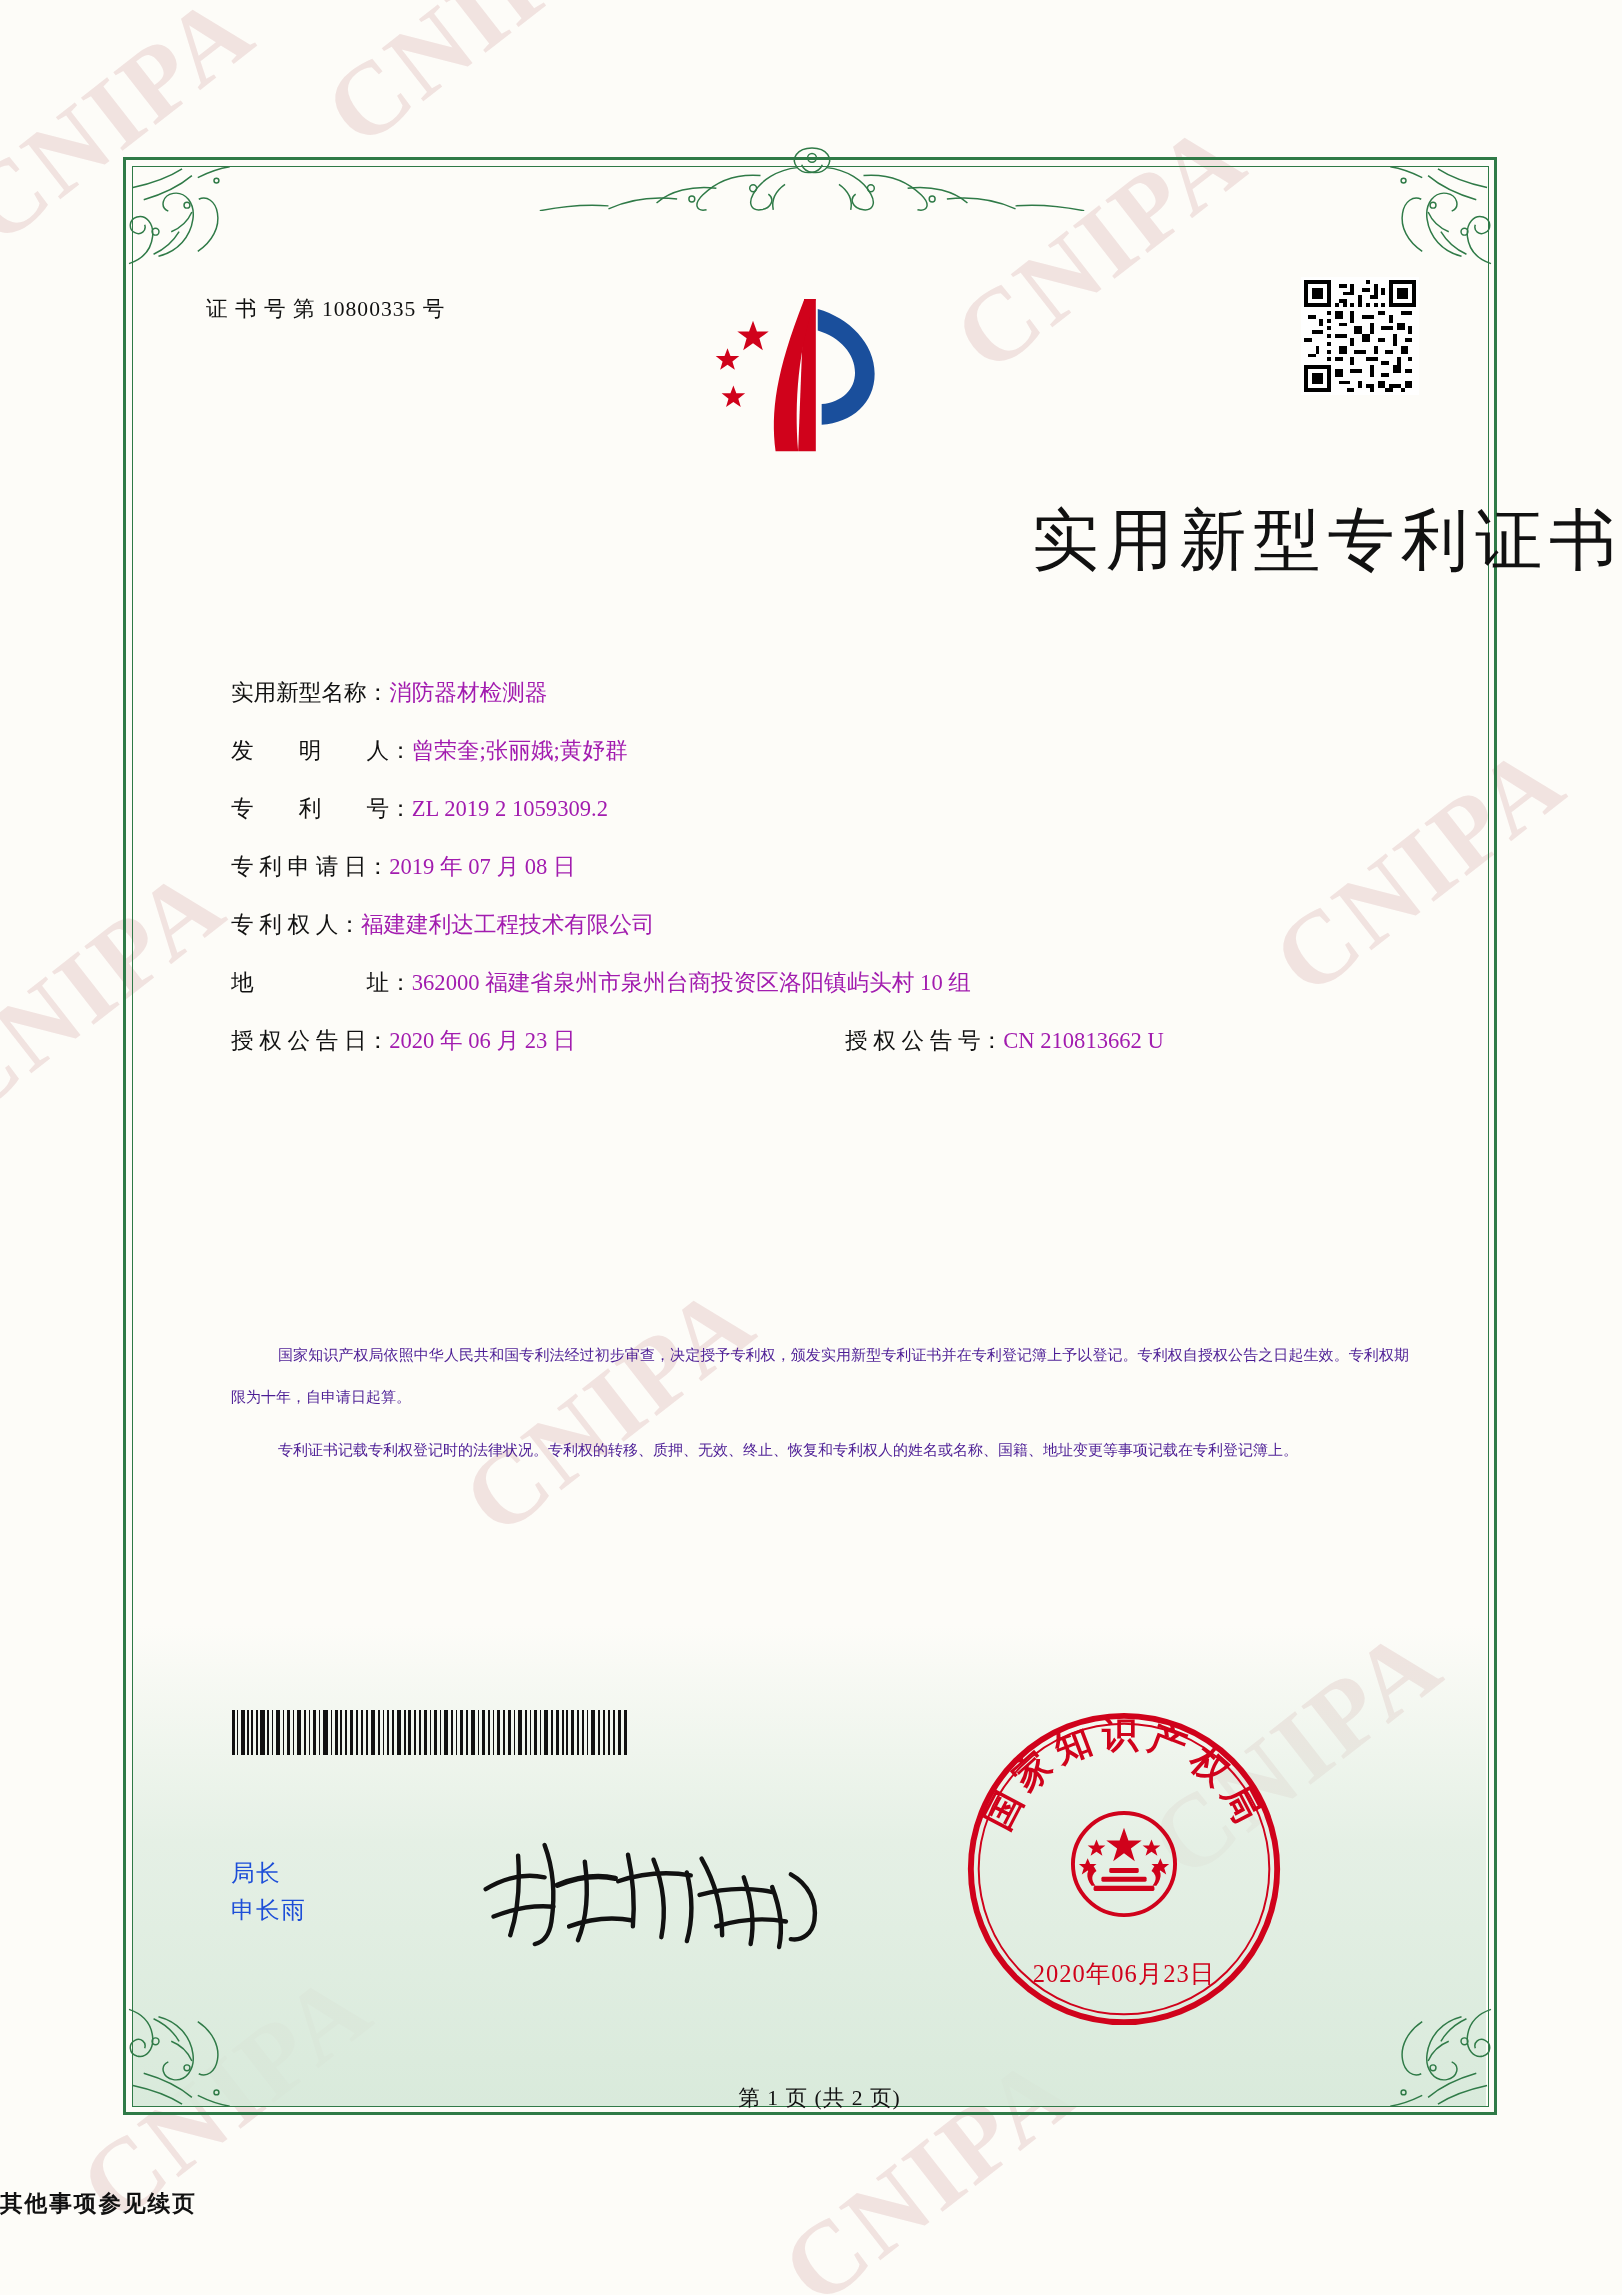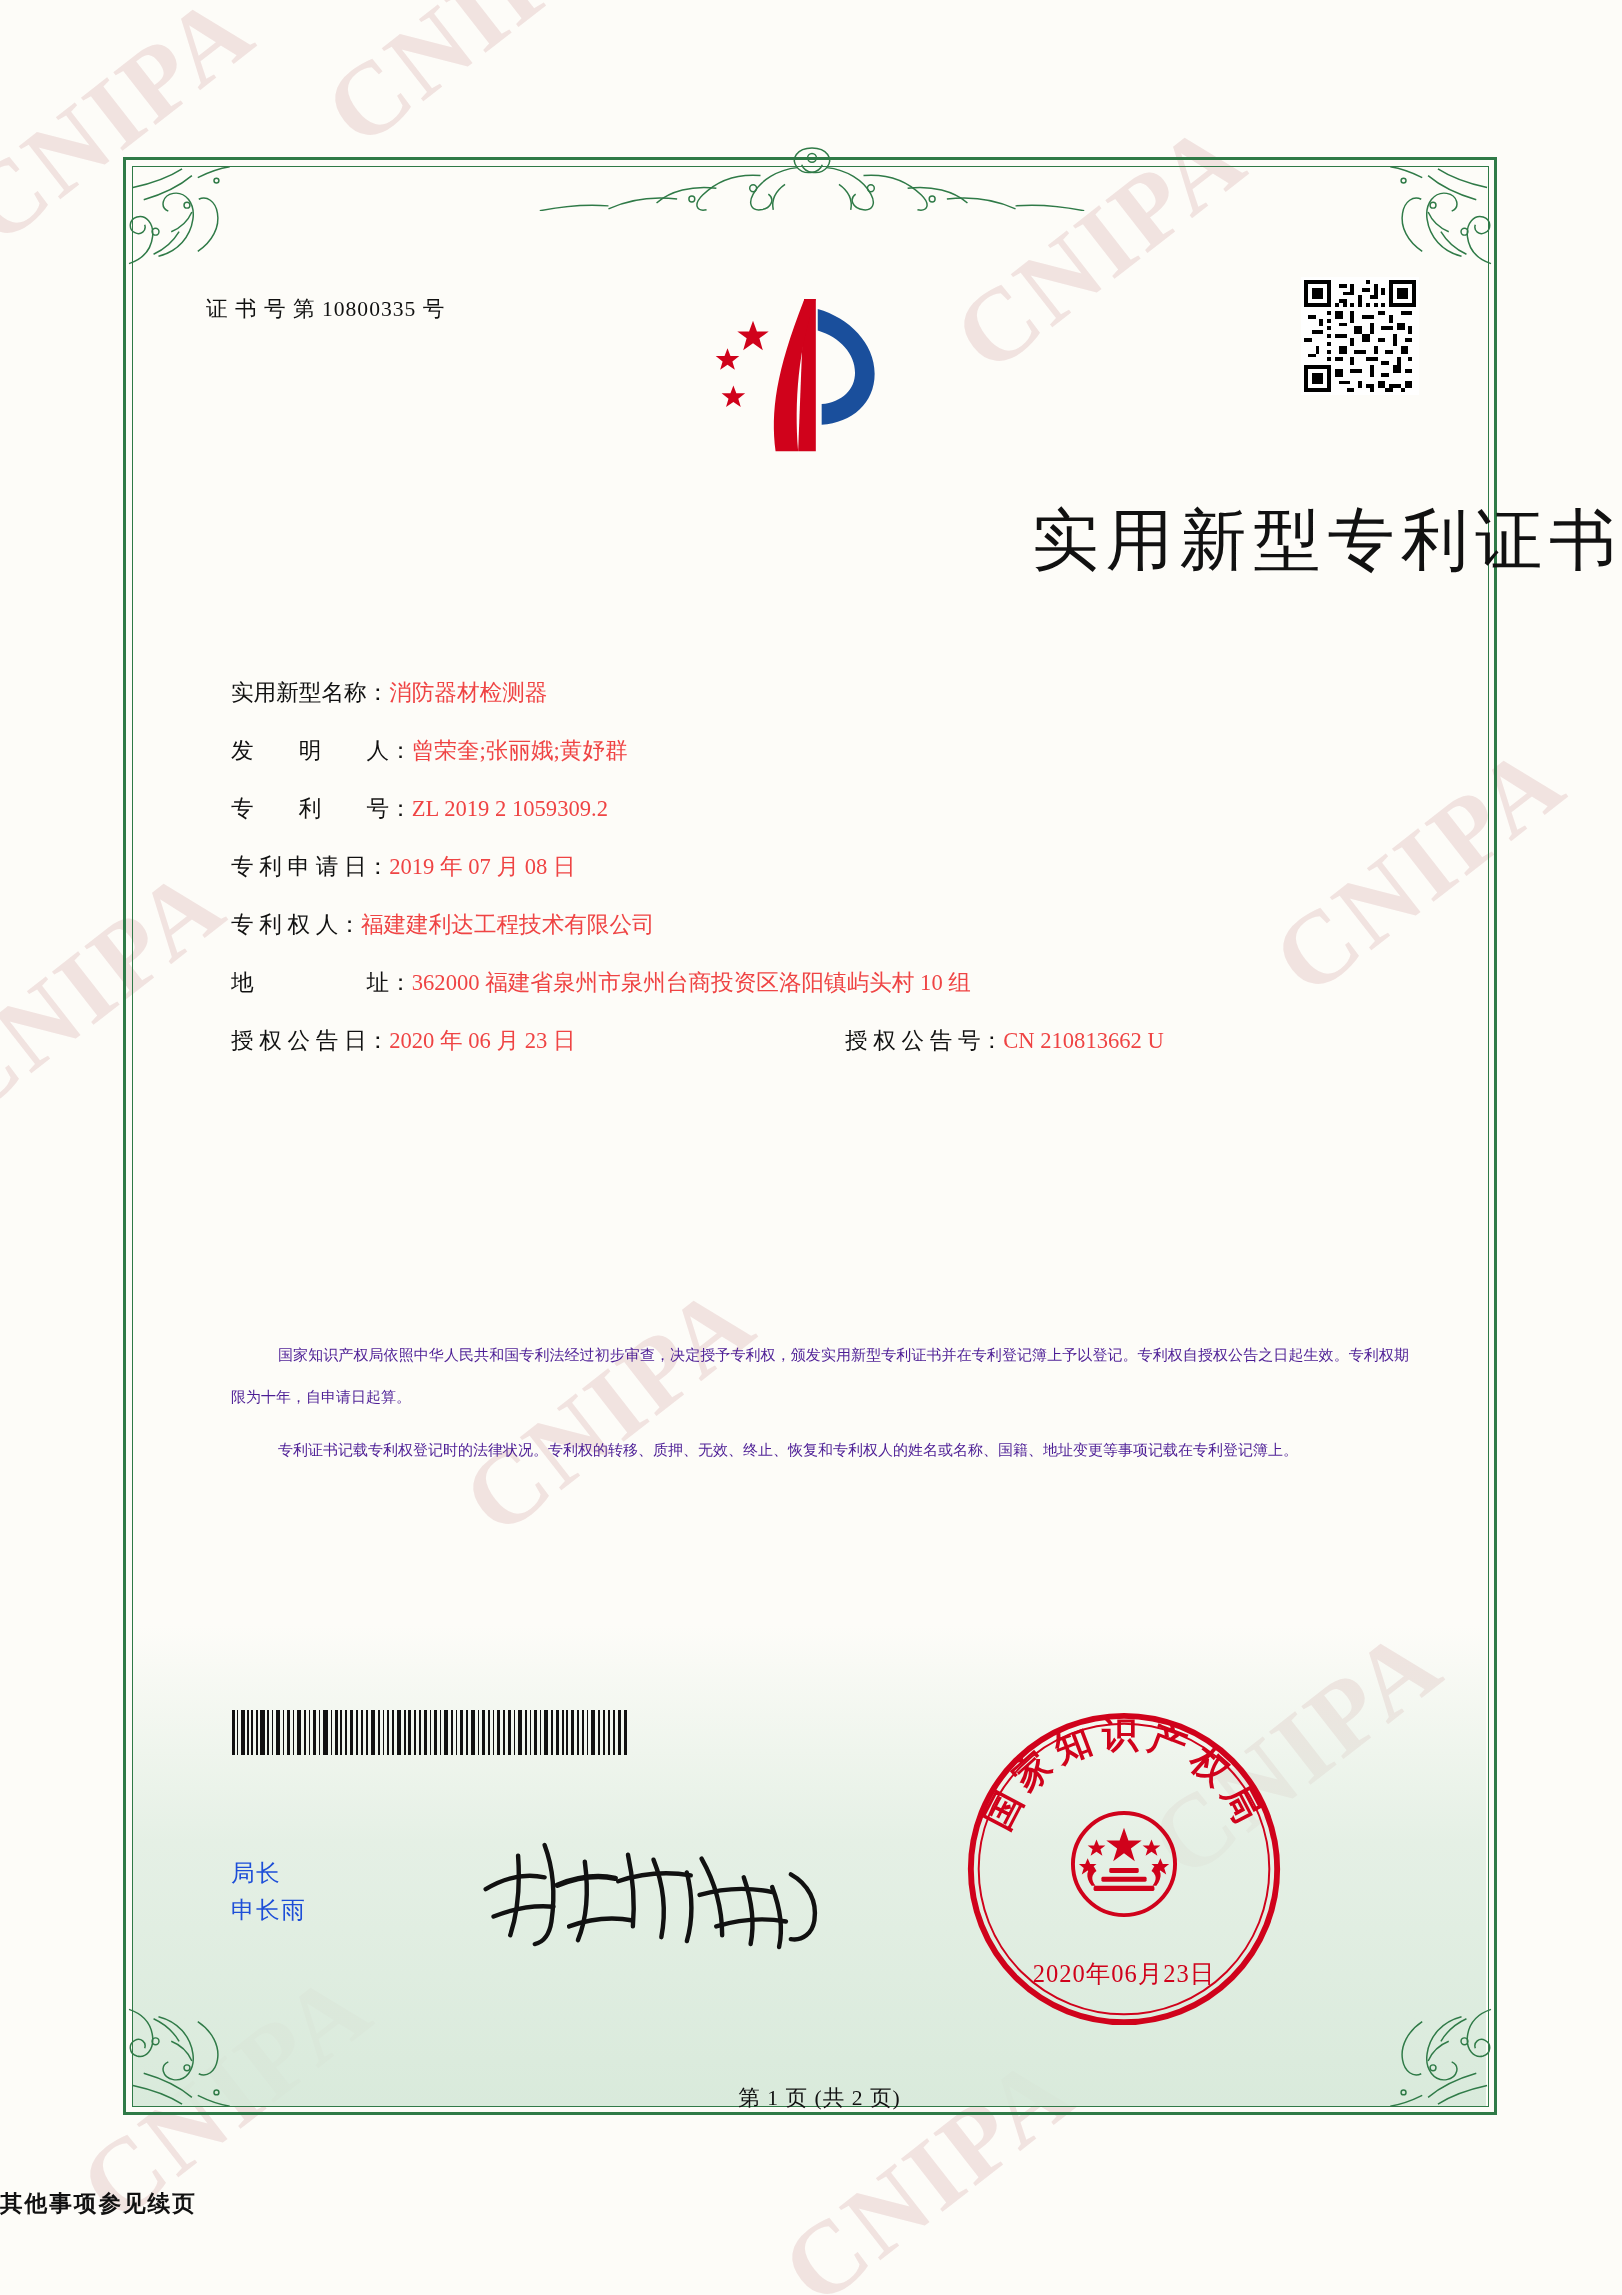"消防器材检测器" .f-value { color: #ef4444 -> #a21caf }
